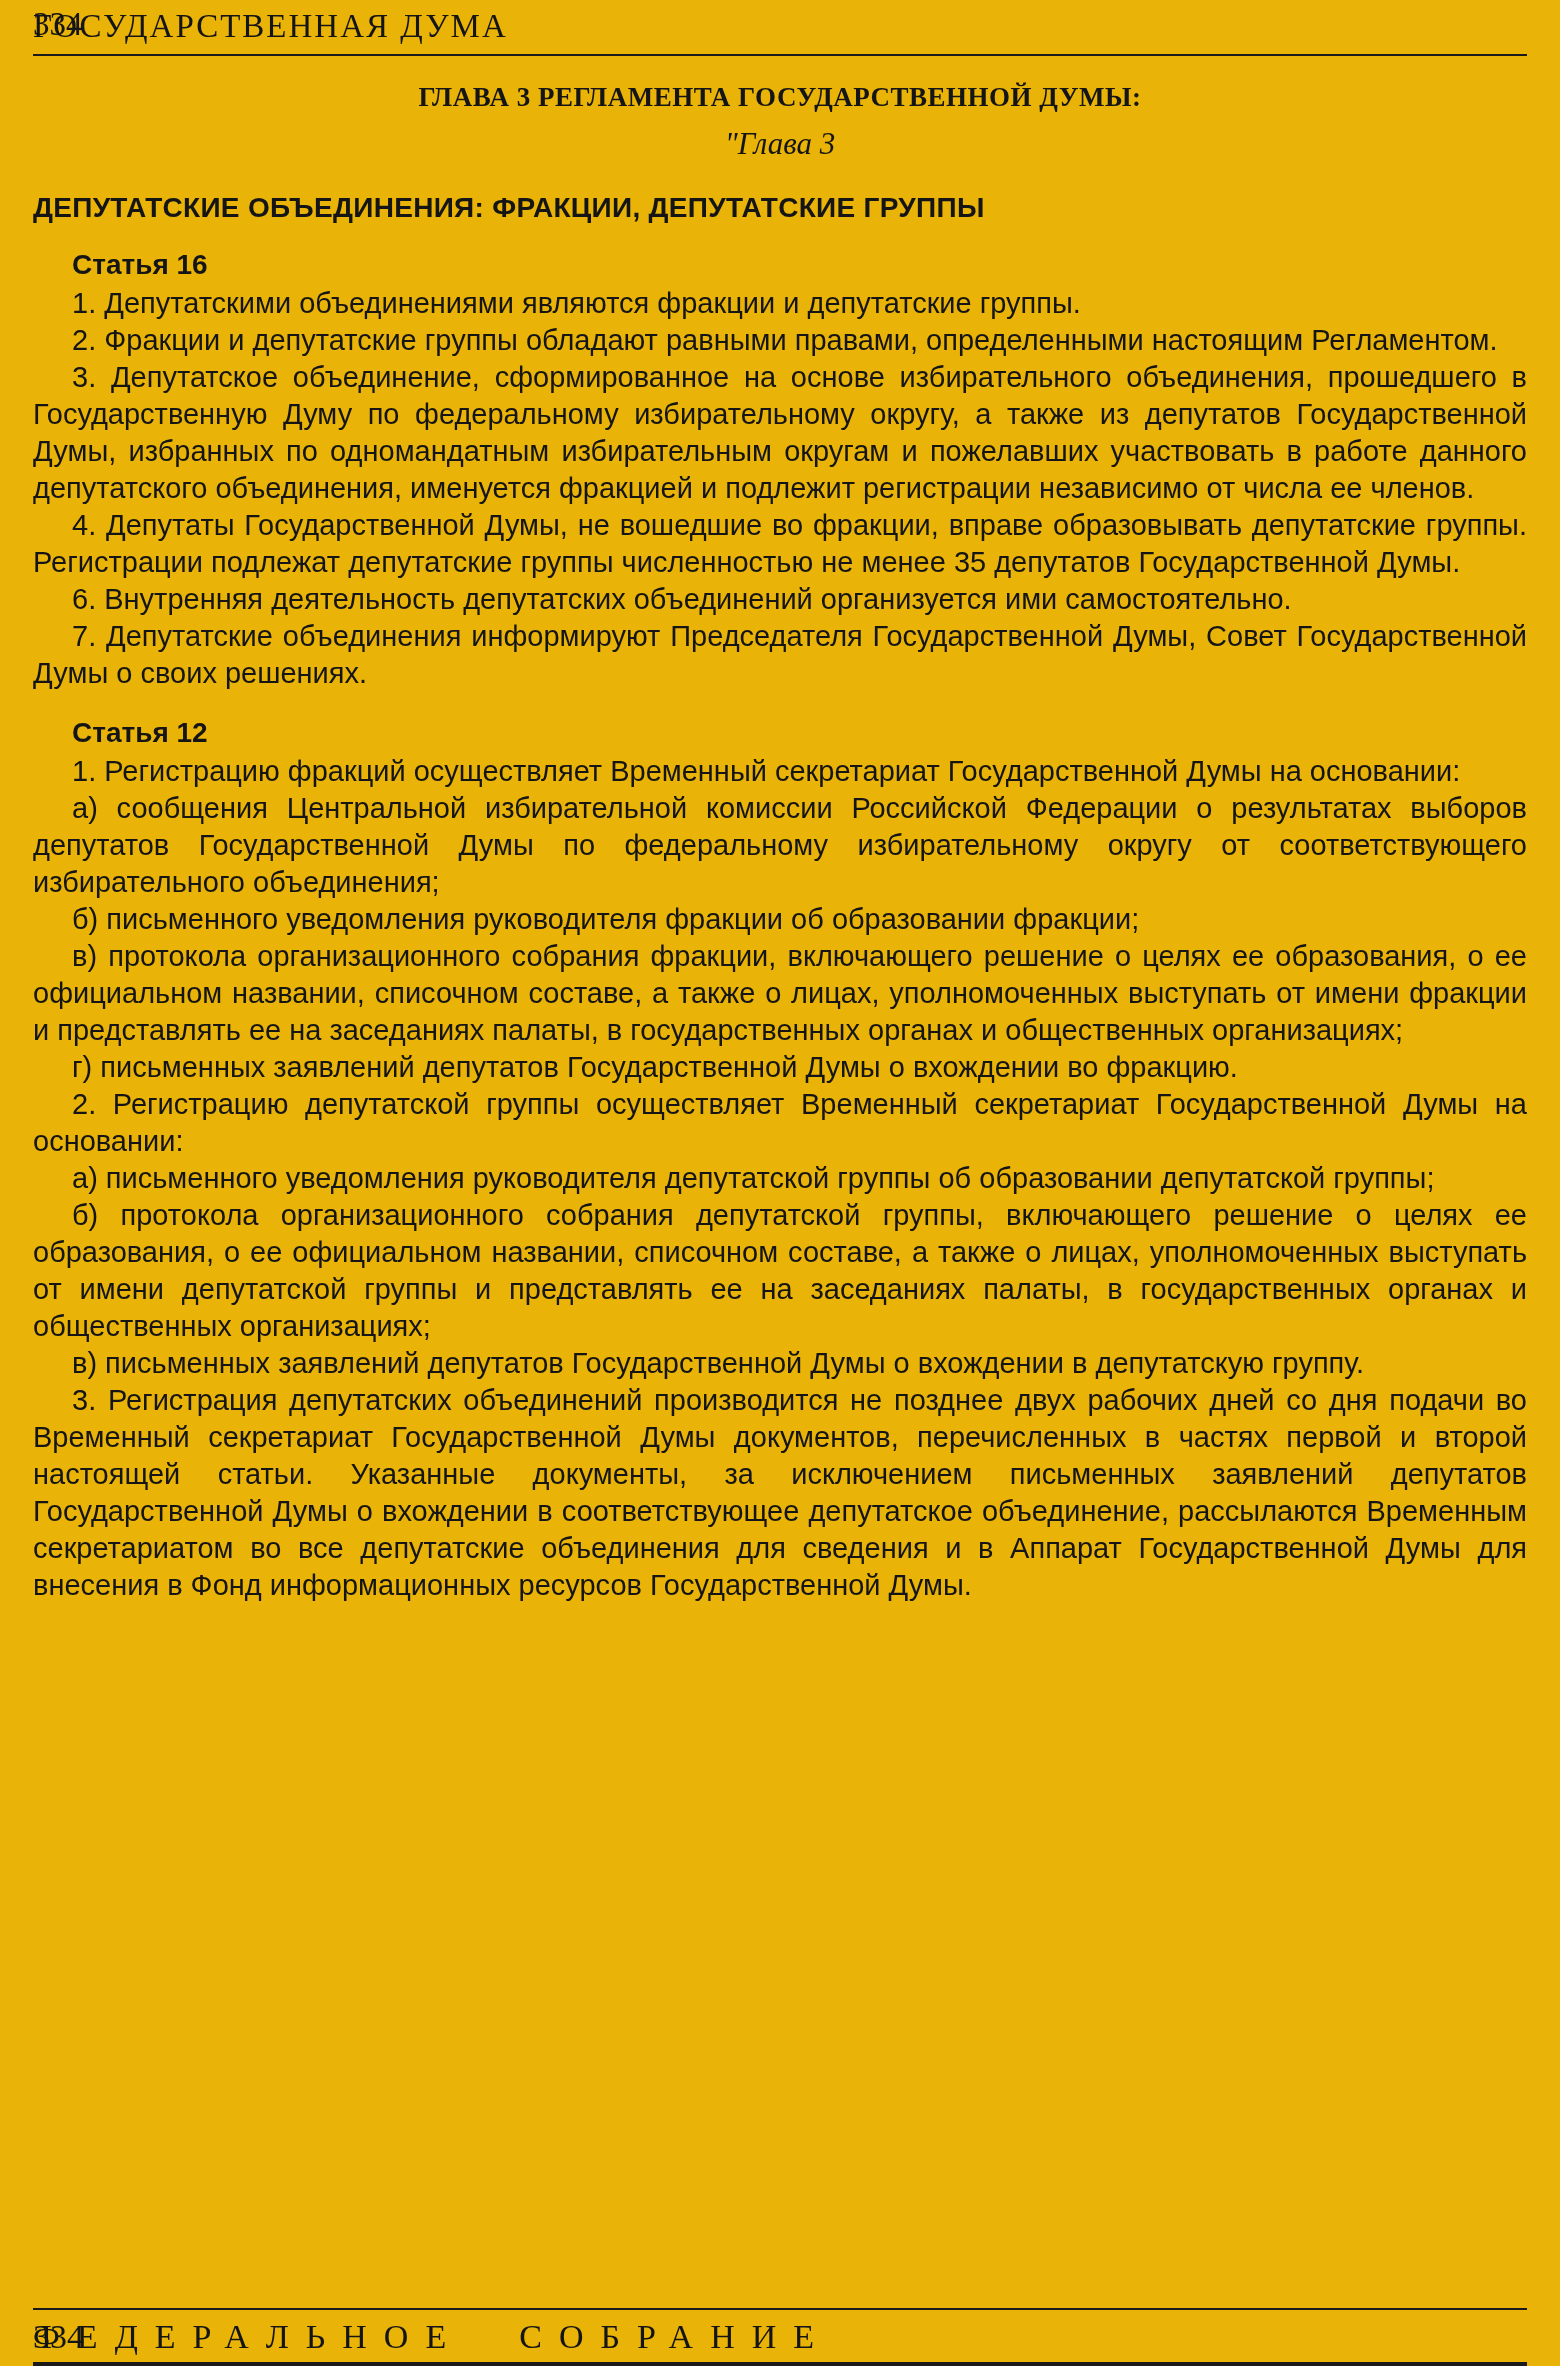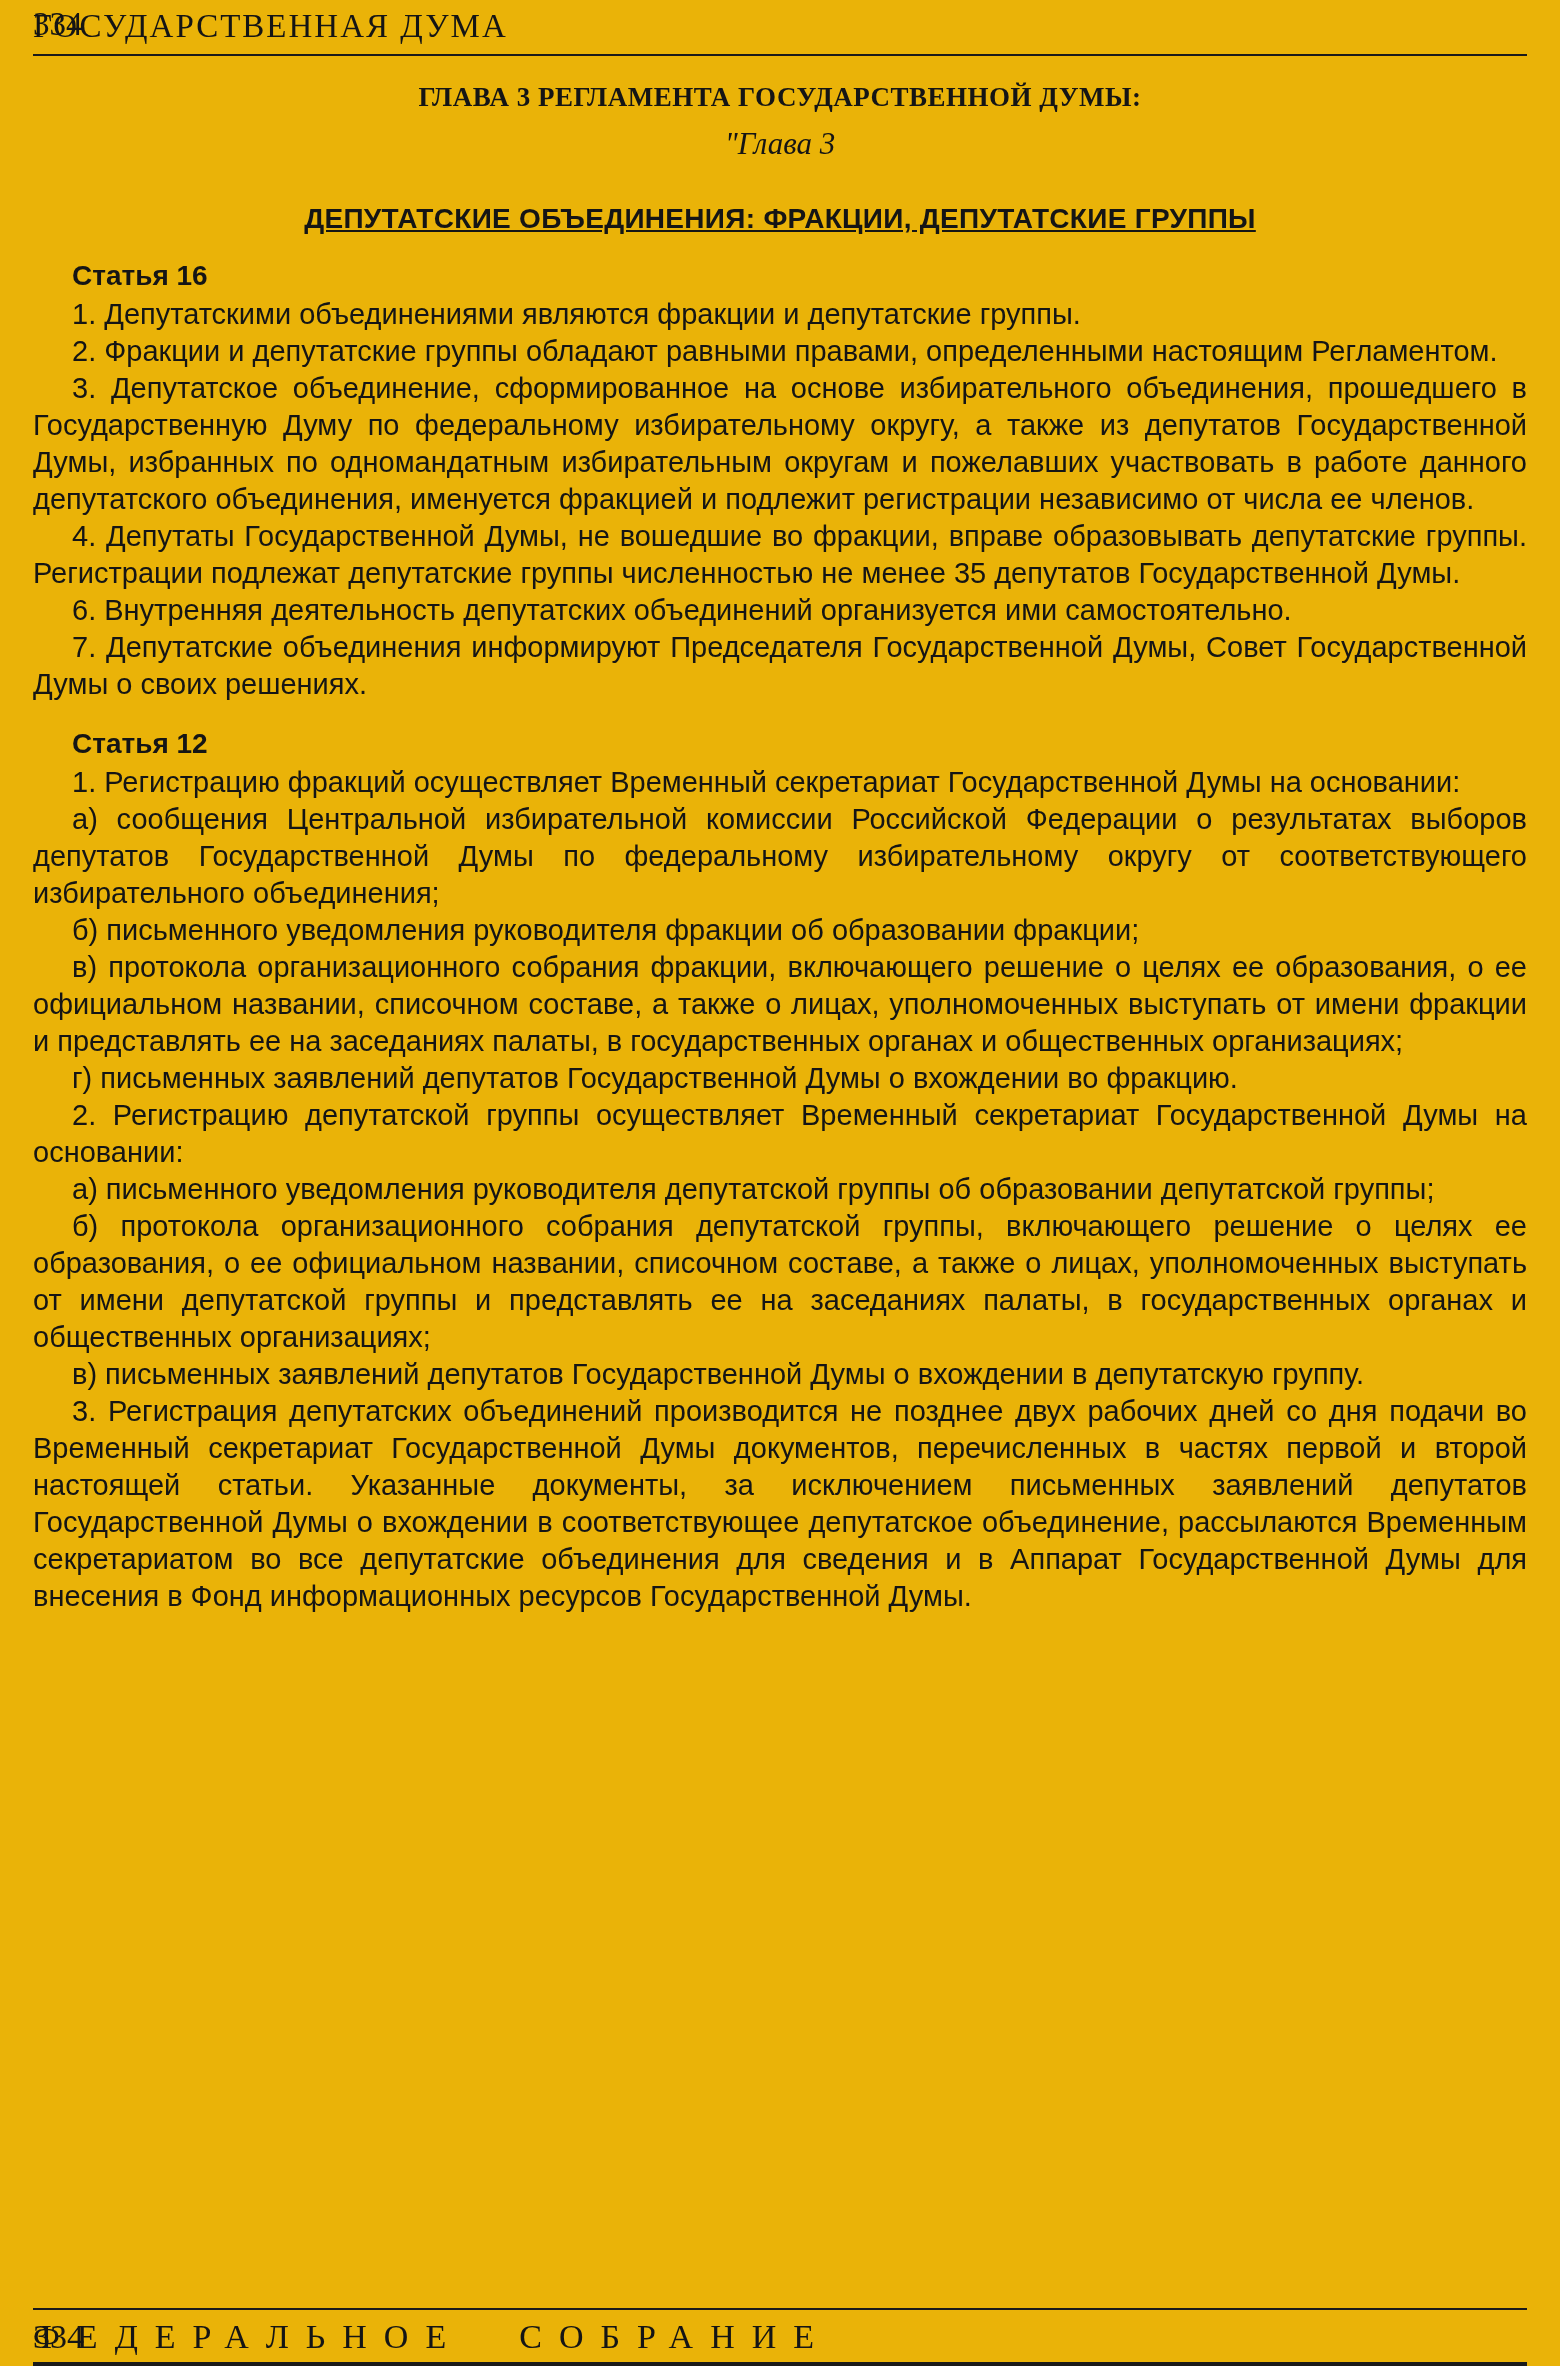"ДЕПУТАТСКИЕ ОБЪЕДИНЕНИЯ: ФРАКЦИИ," .section-heading { margin-top: 41px -> 30px; text-align: center -> none; text-decoration: underline -> none }
